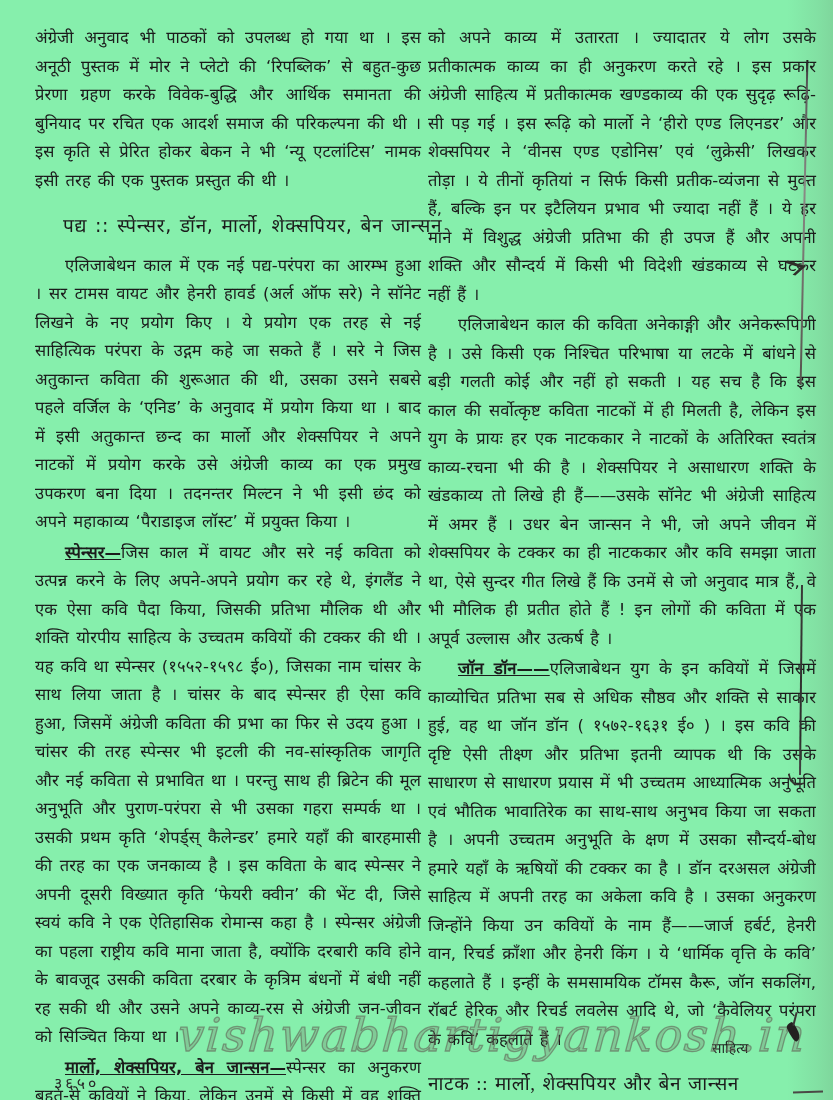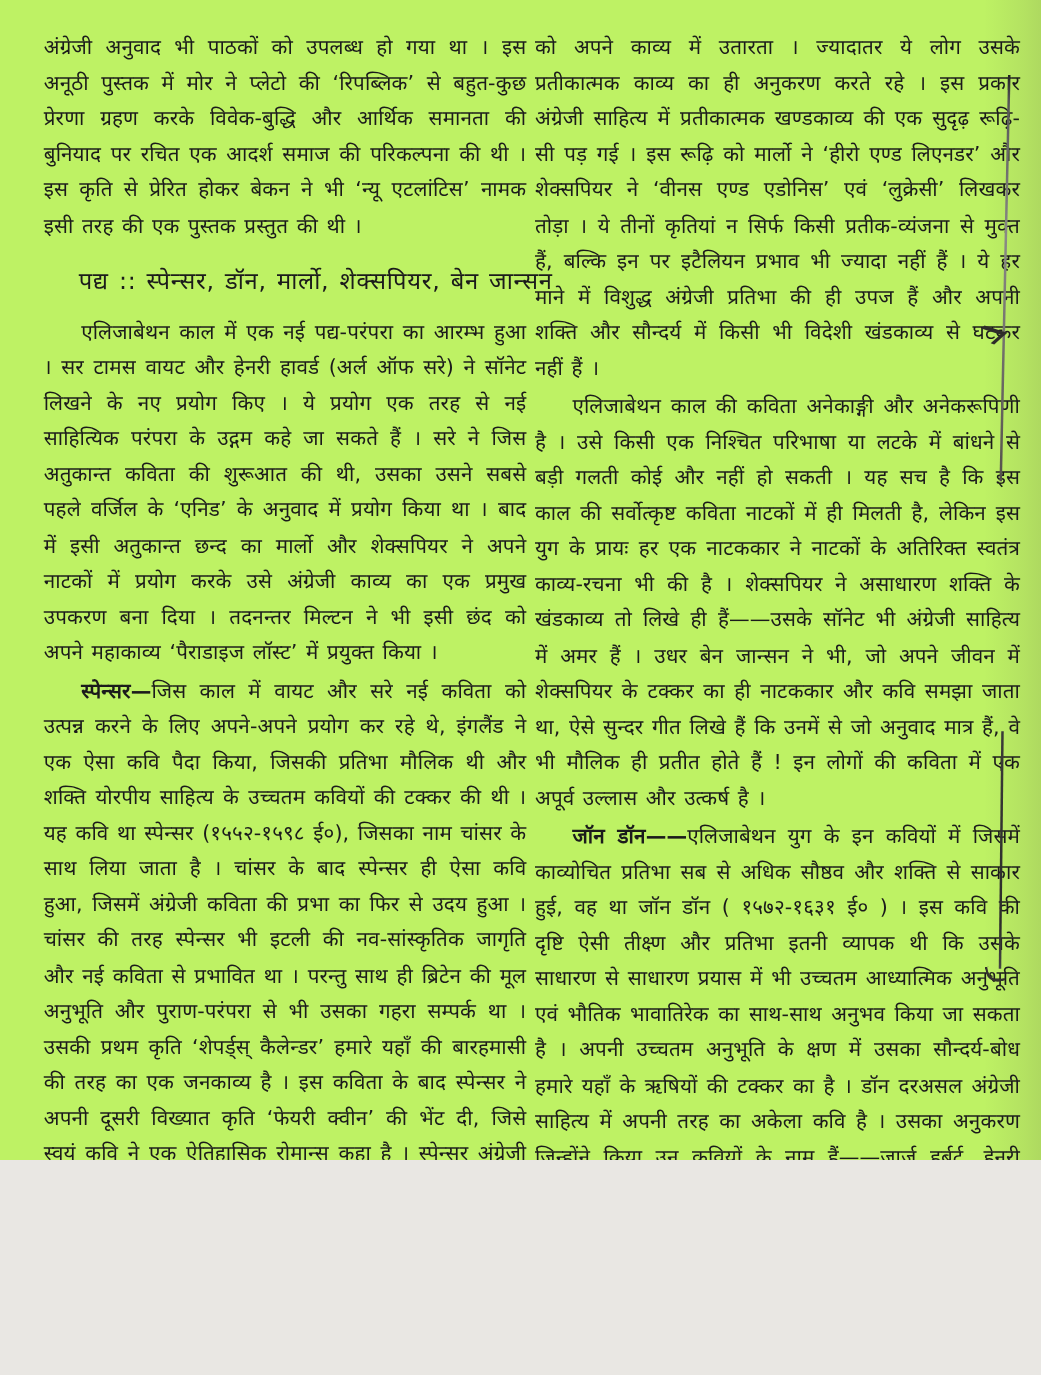"अंग्रेजी अनुवाद भी पाठकों को" .page { background: #bef264 -> #86efac; height: 928px -> 1100px }
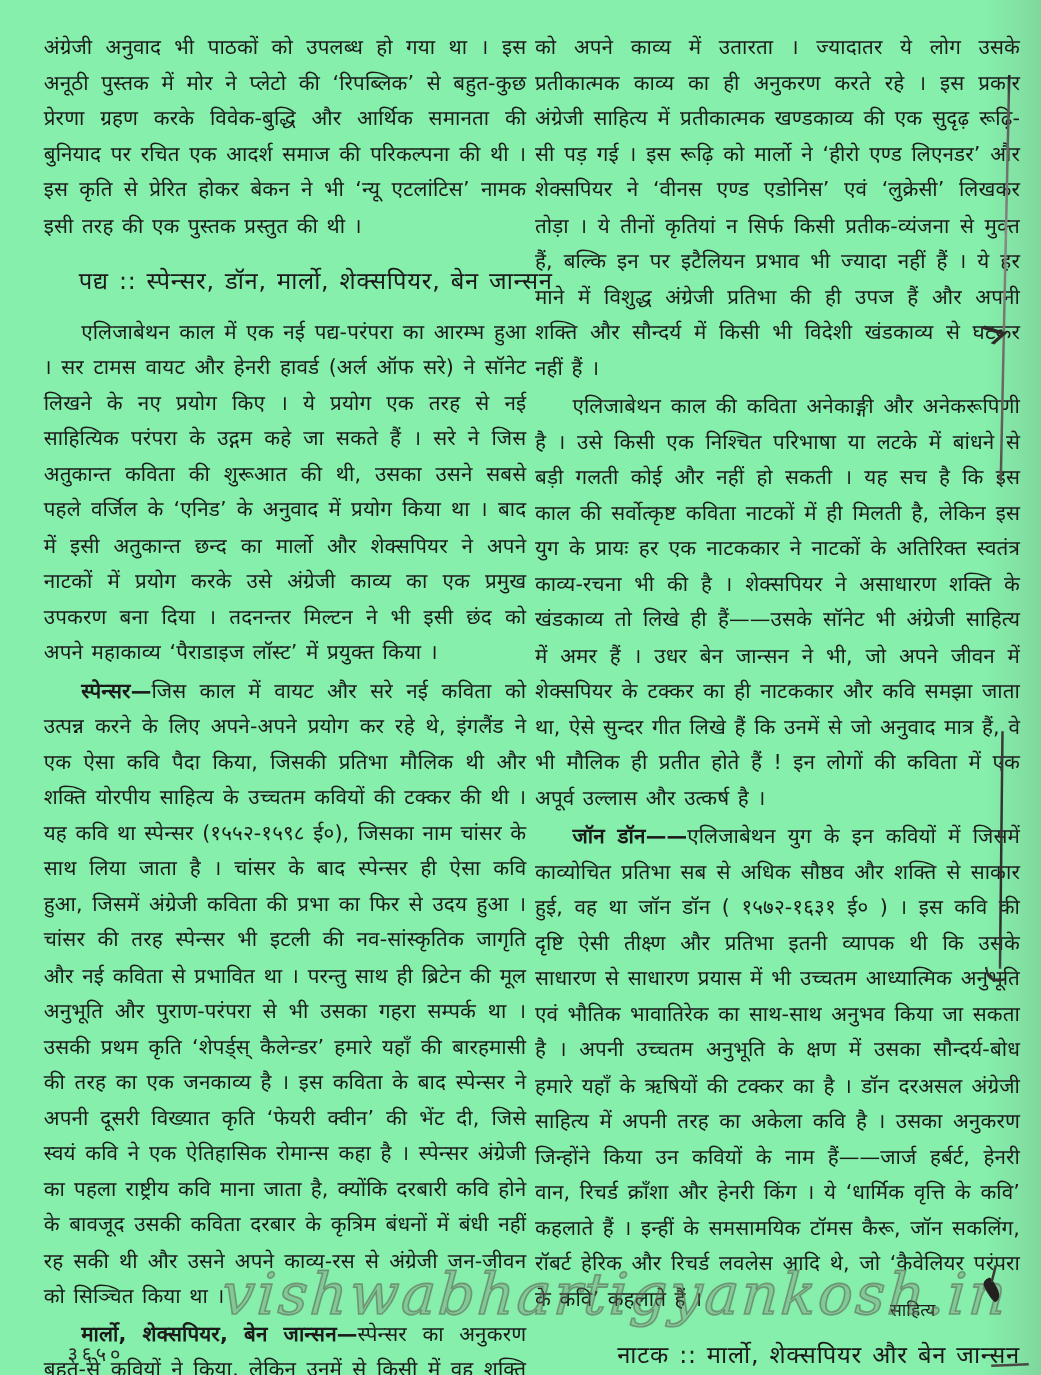"स्पेन्सर—" .col b { text-decoration: none -> underline }
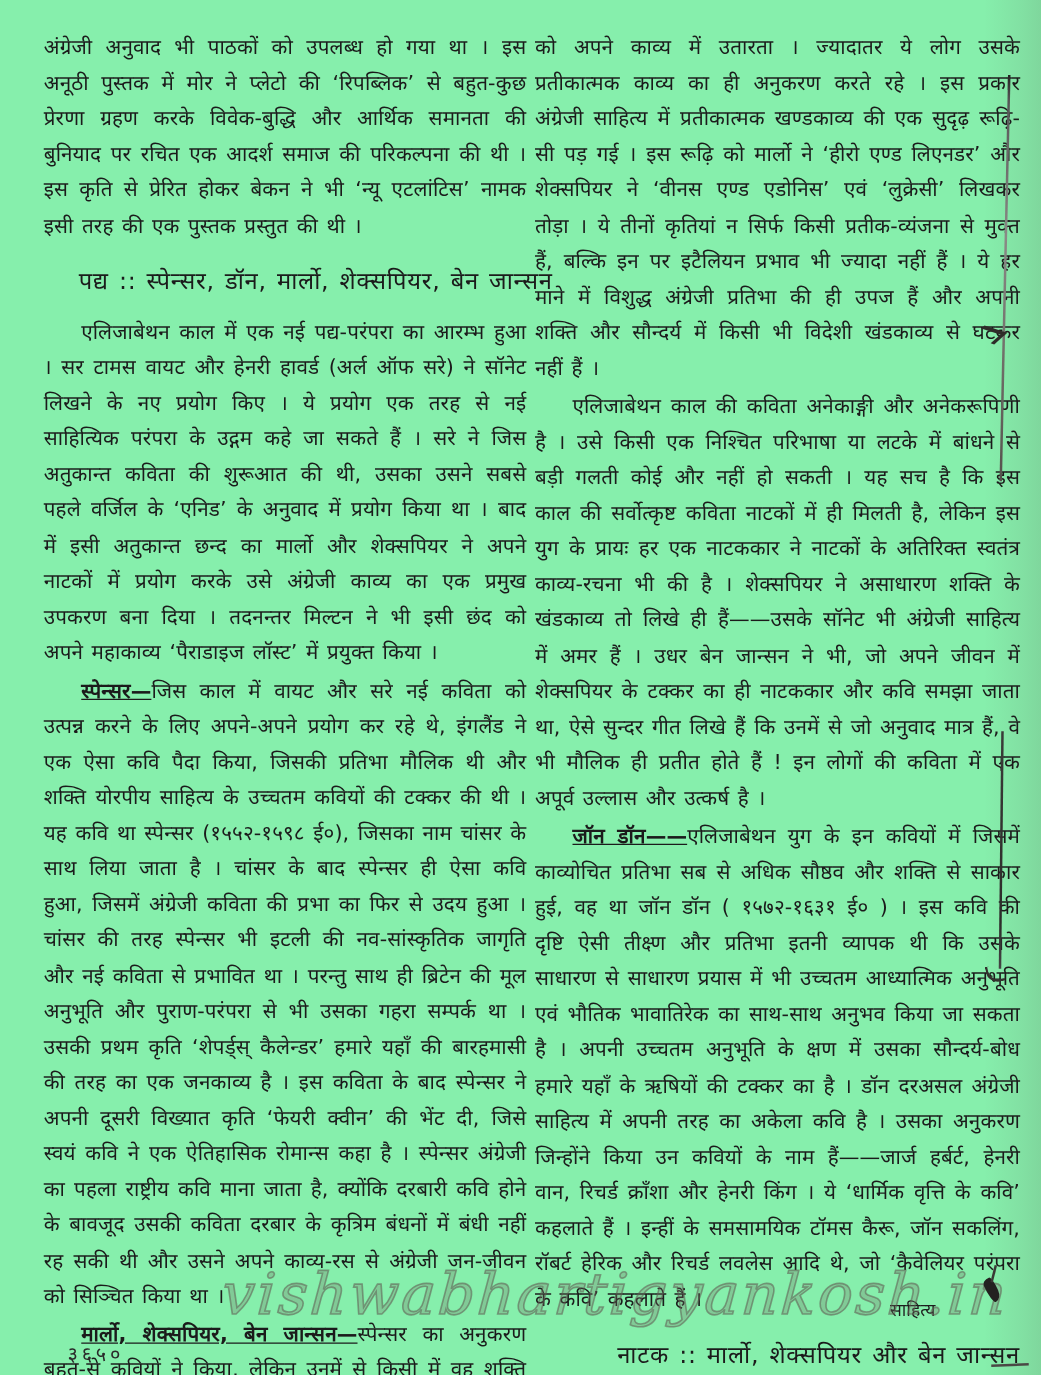"नाटक :: मार्लो, शेक्सपियर और" h2.sec.centered { font-family: none -> Liberation Serif, serif; text-align: right -> left }
